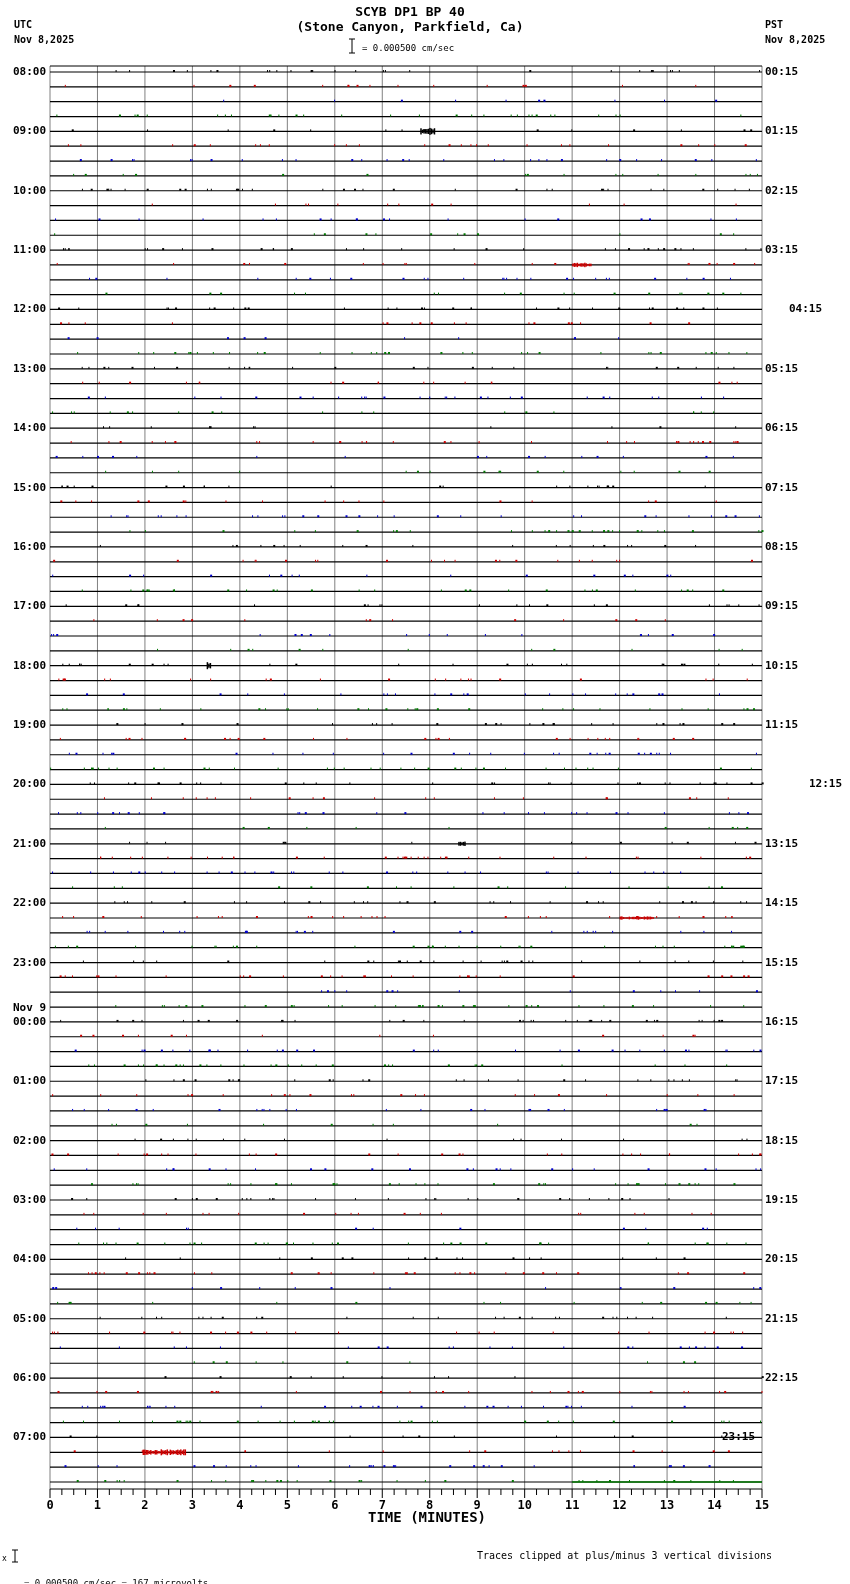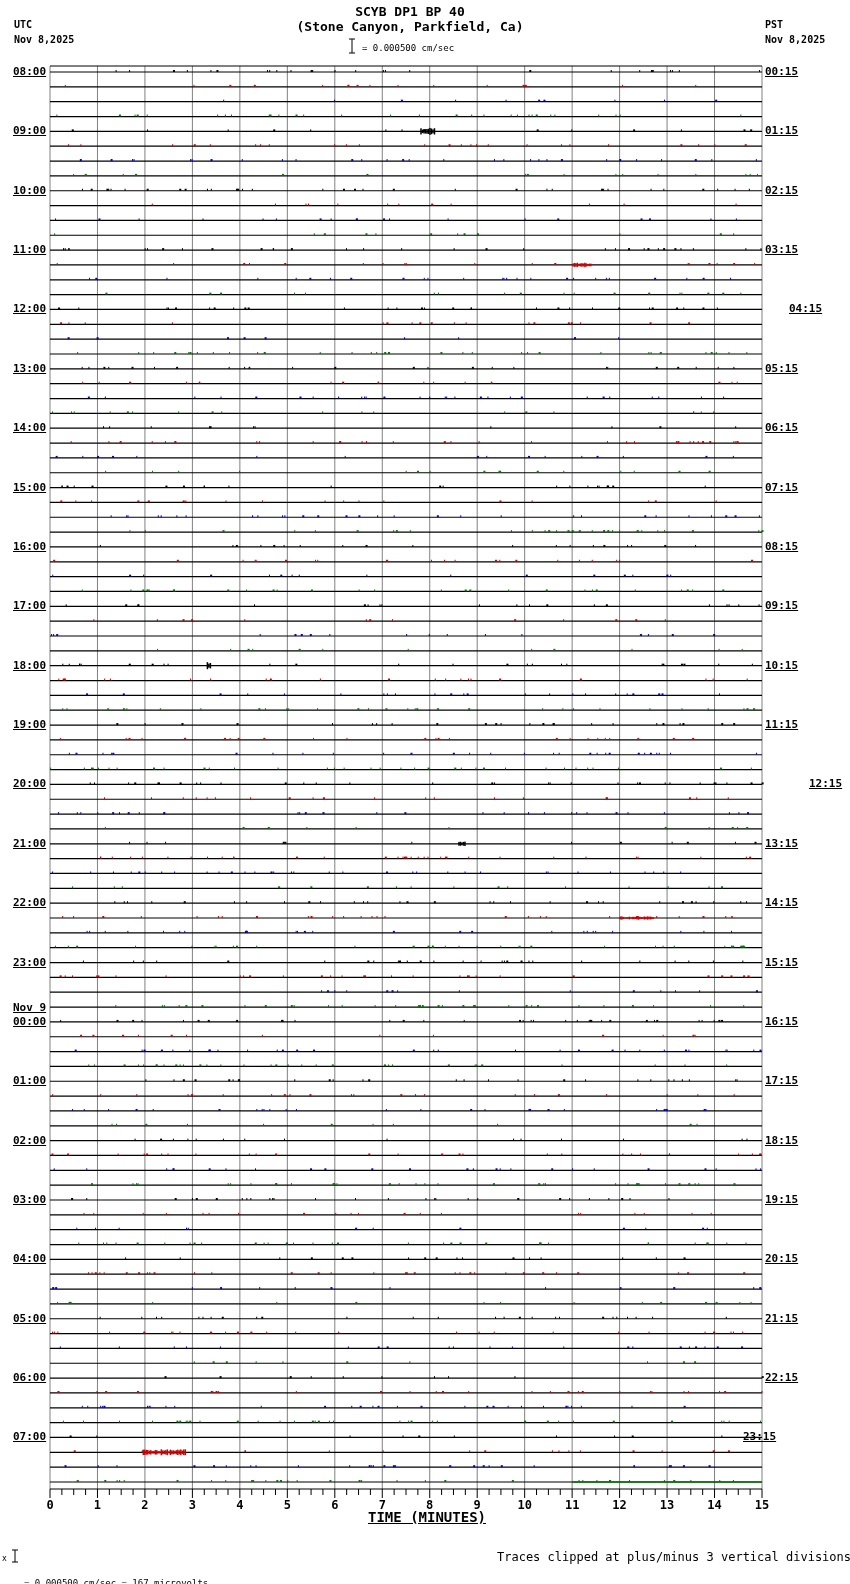"08:00" .lbl { text-decoration: underline -> none }
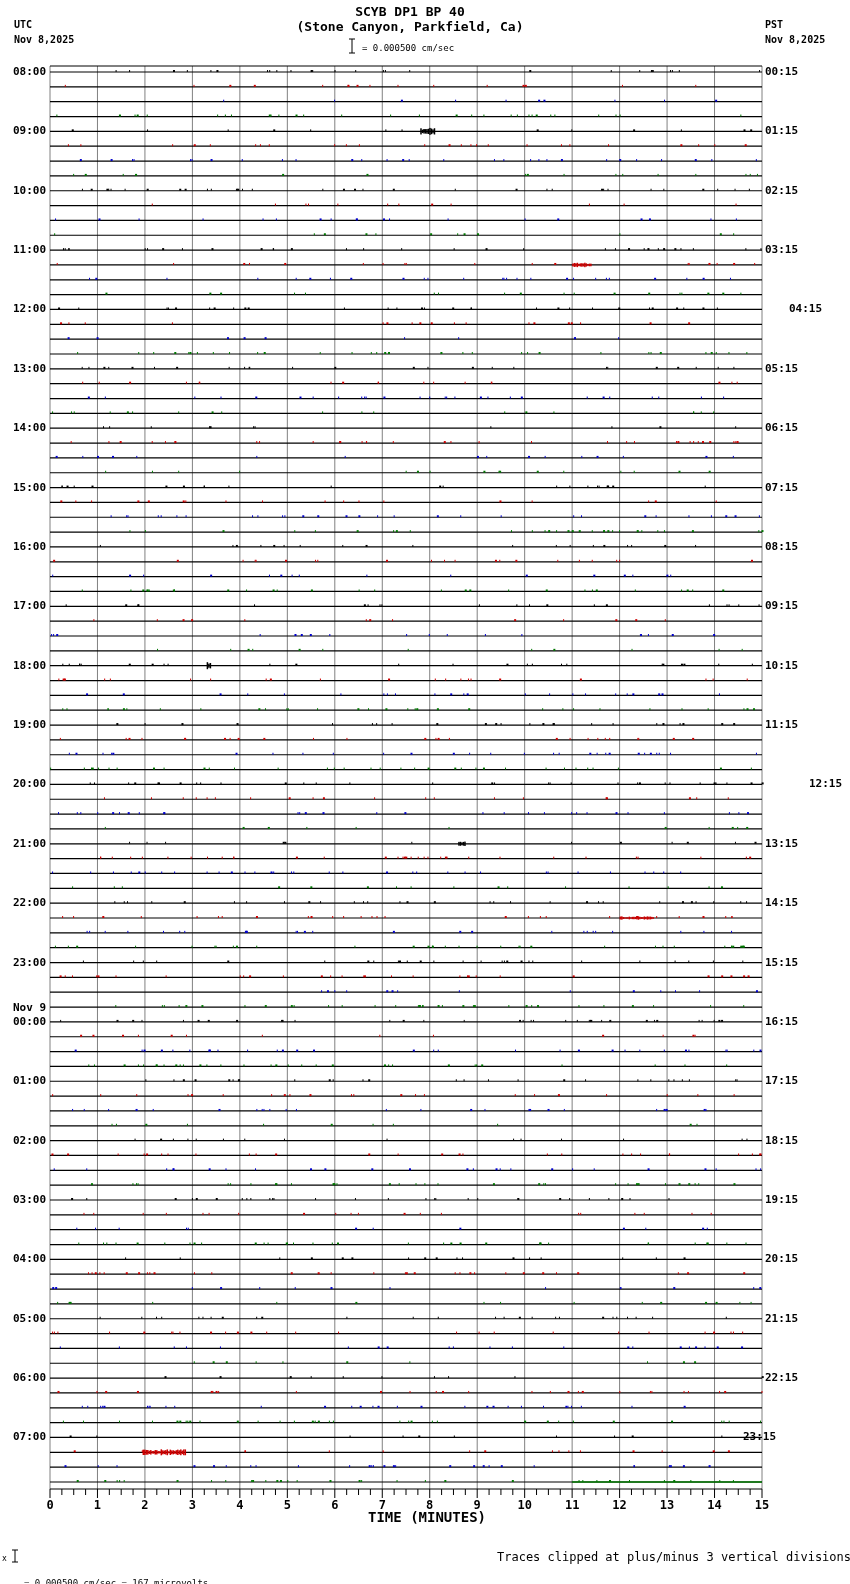"23:15" div.abs { left: 743px -> 722px }
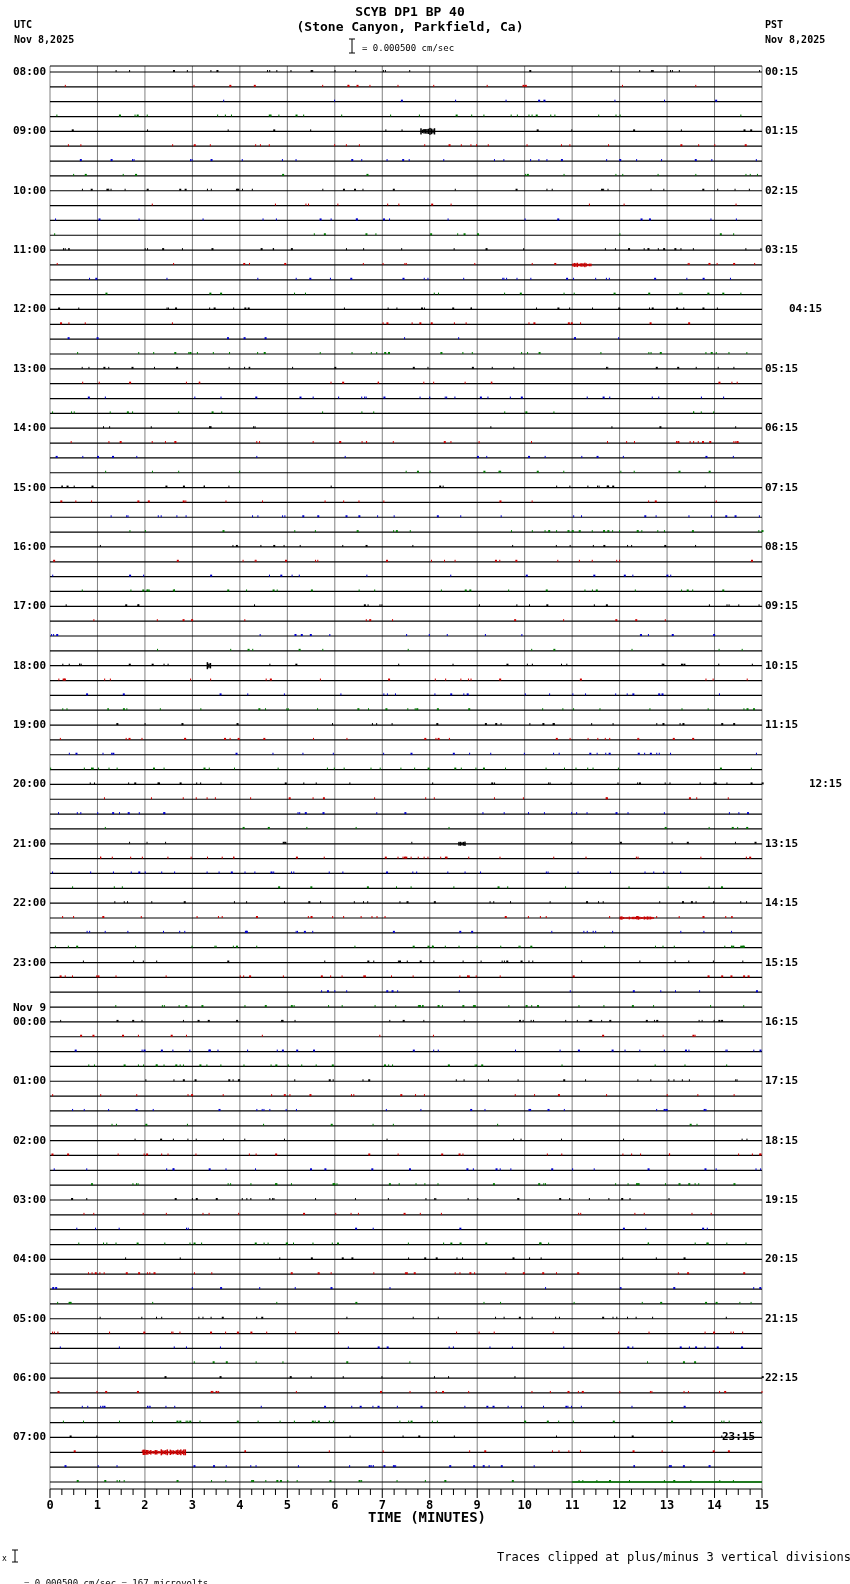"Traces clipped at plus/minus 3" div.abs { font-size: 12px -> 10px; margin-left: 20px -> none }
